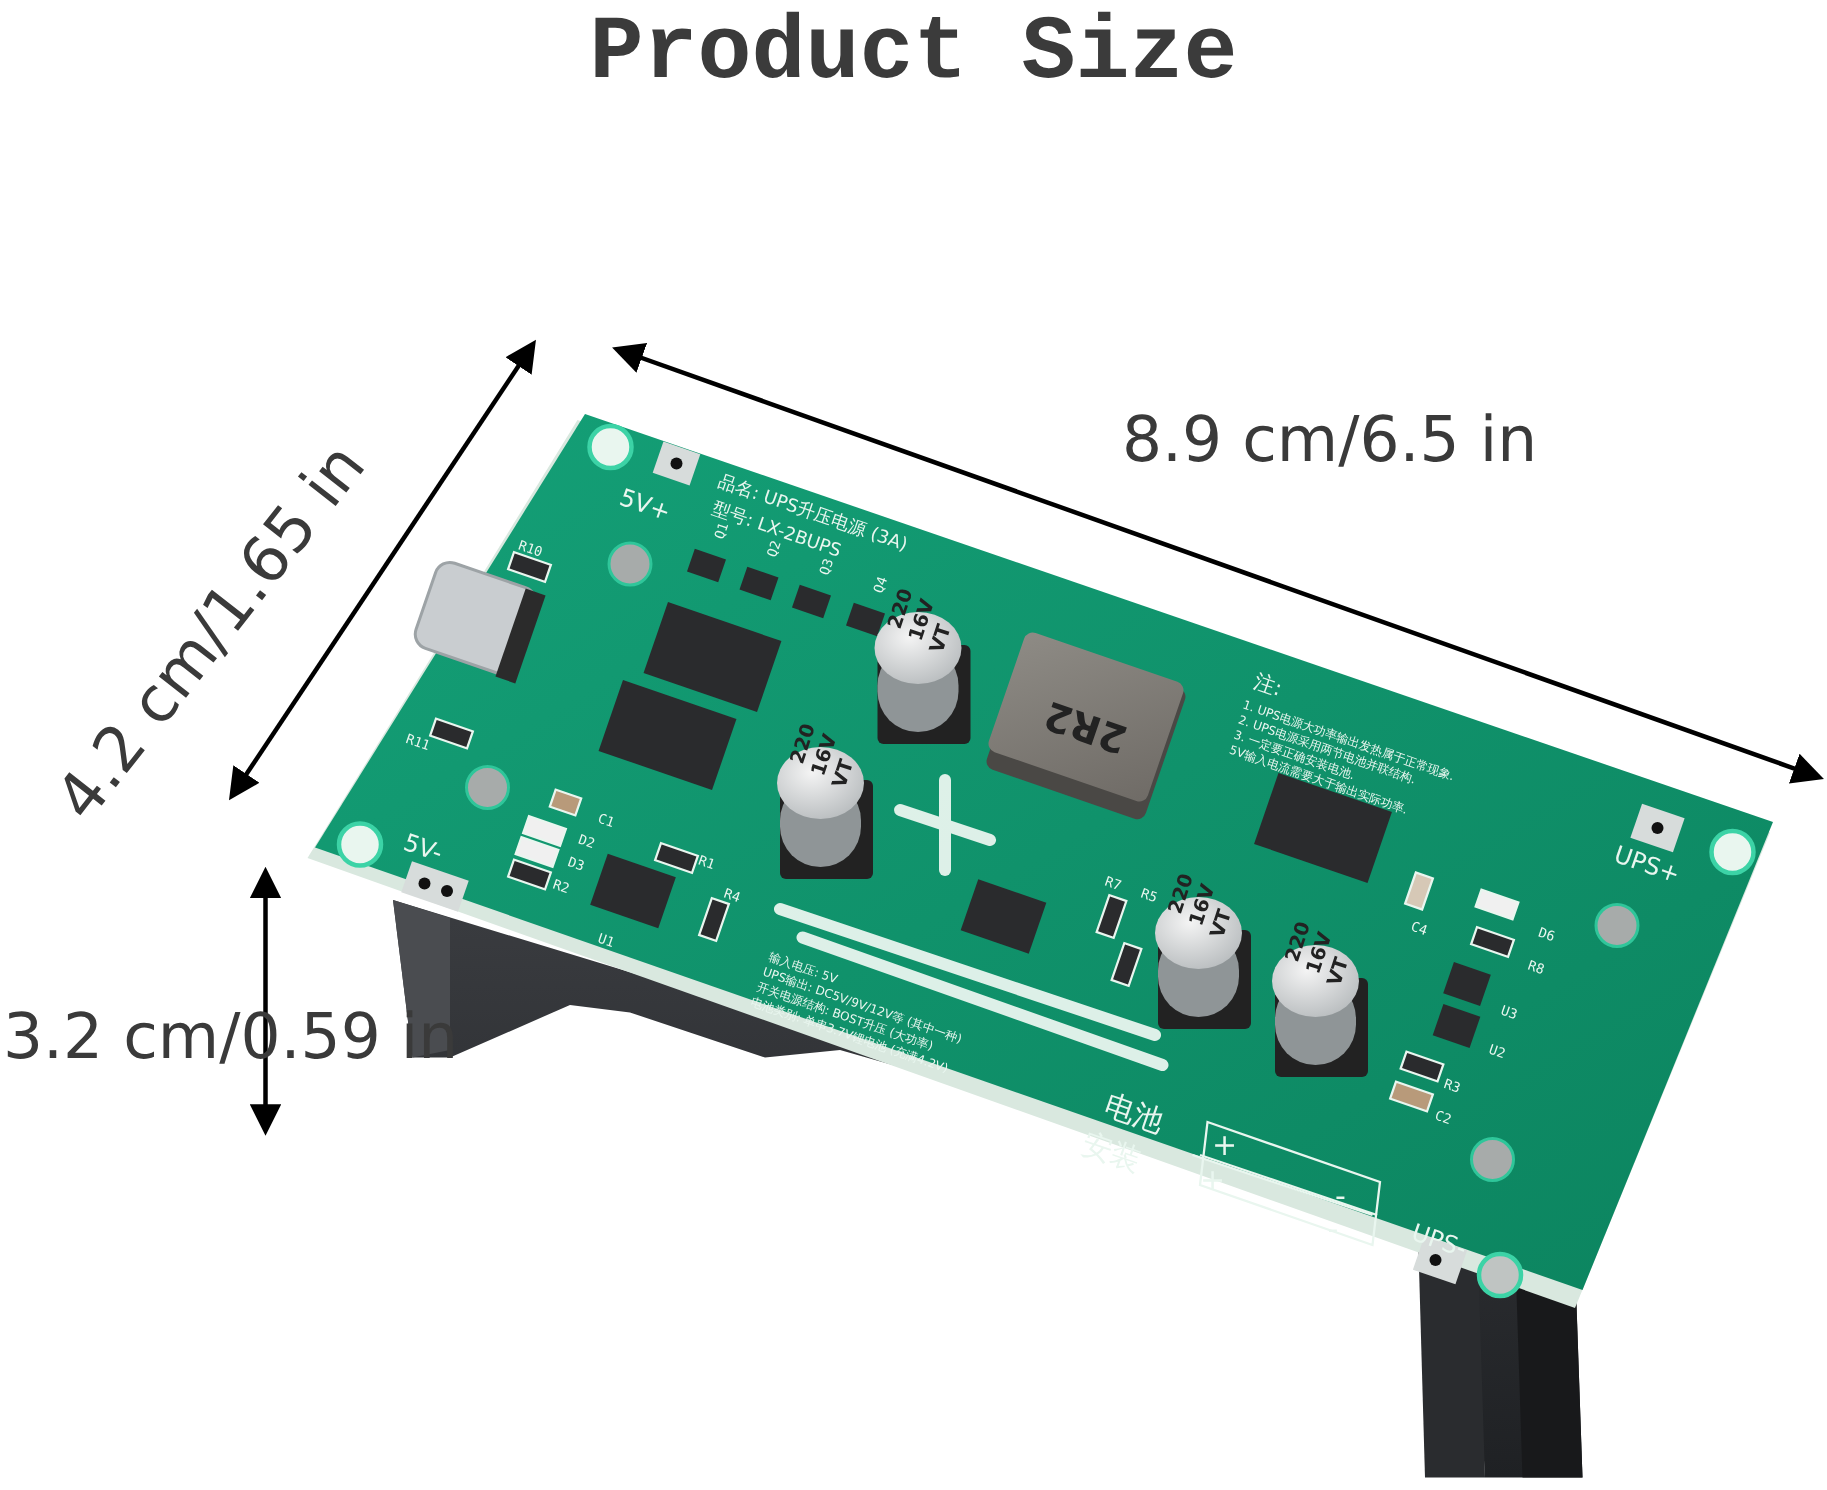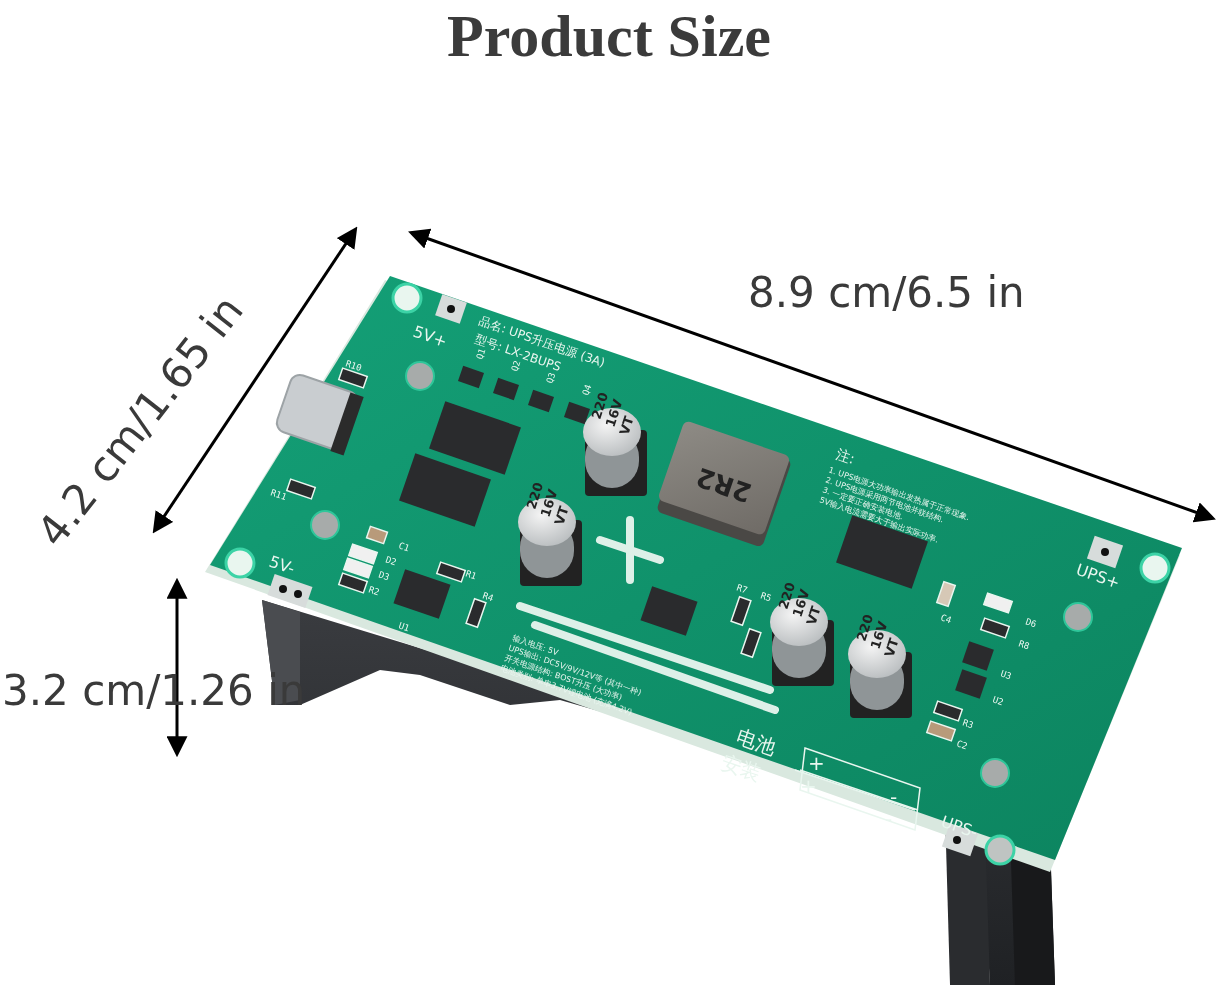"Product Size" .title { font-family: Liberation Serif, serif -> Liberation Mono, monospace }
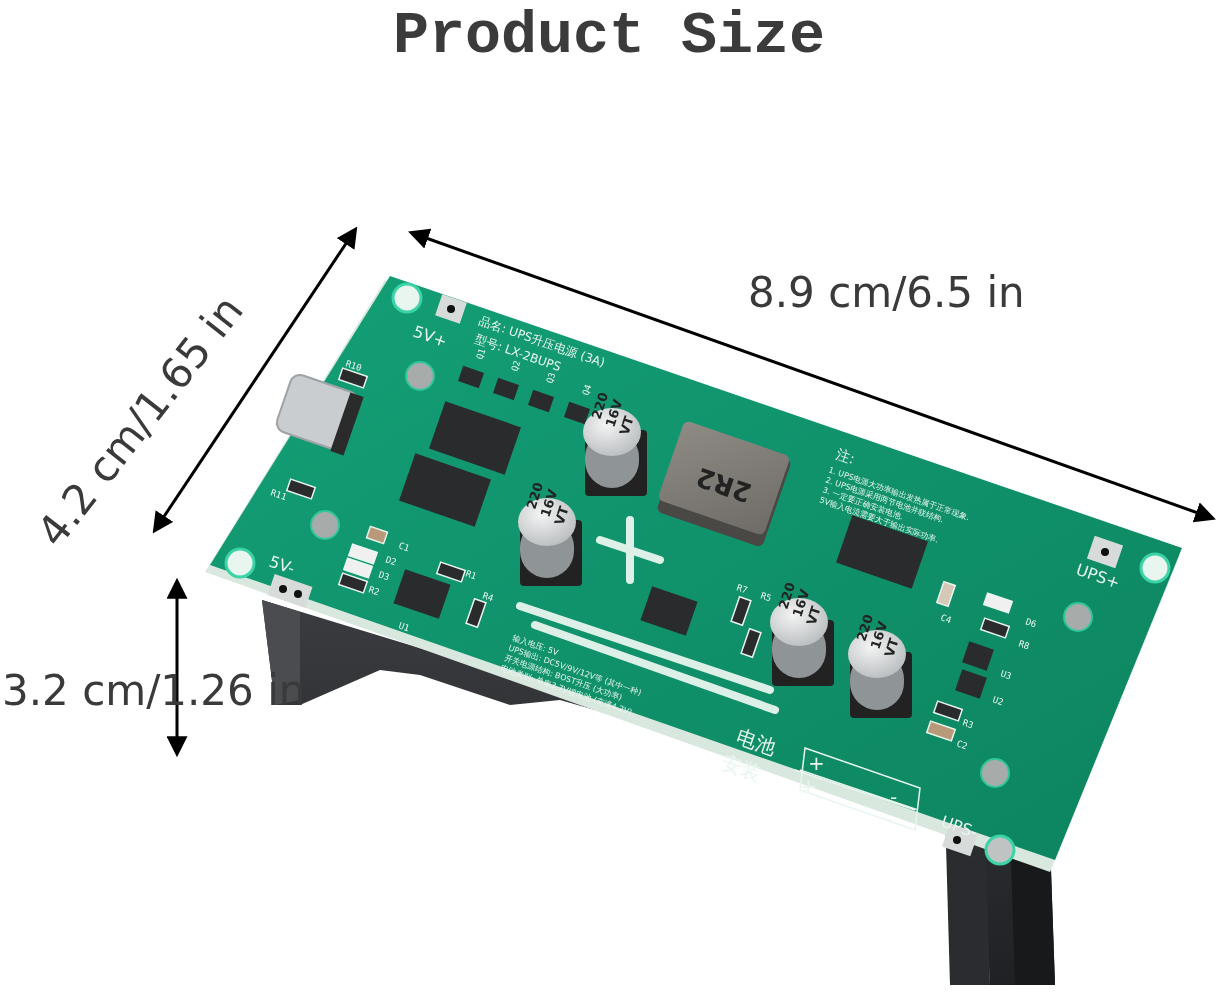"3.2 cm/1.26 in" div.dim-label { text: cm/1.26 -> cm/0.59 }
